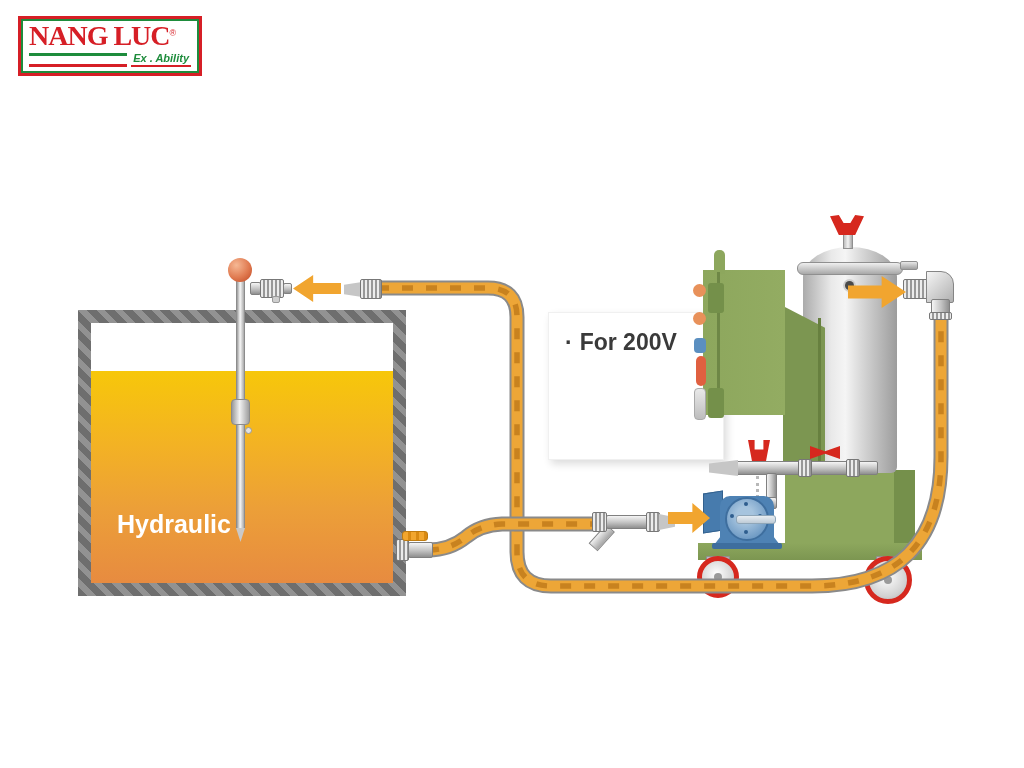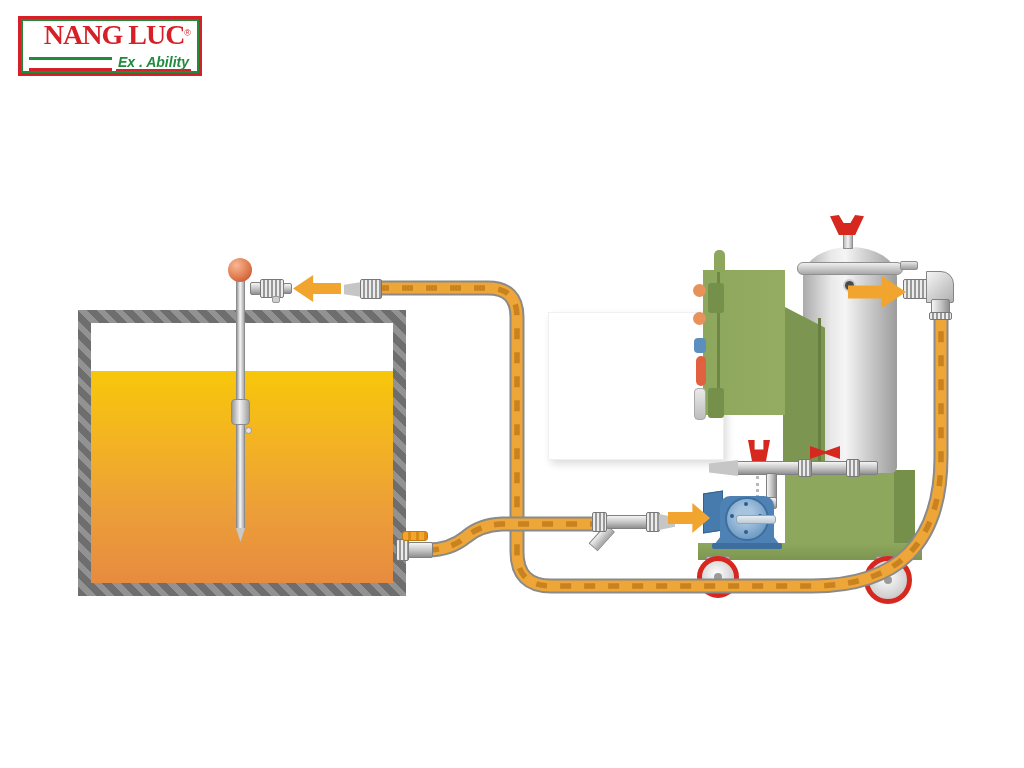"NANG LUC®" [data-name="logo-brand-row"] { line-height: 32px -> 23px; text-align: right -> left }
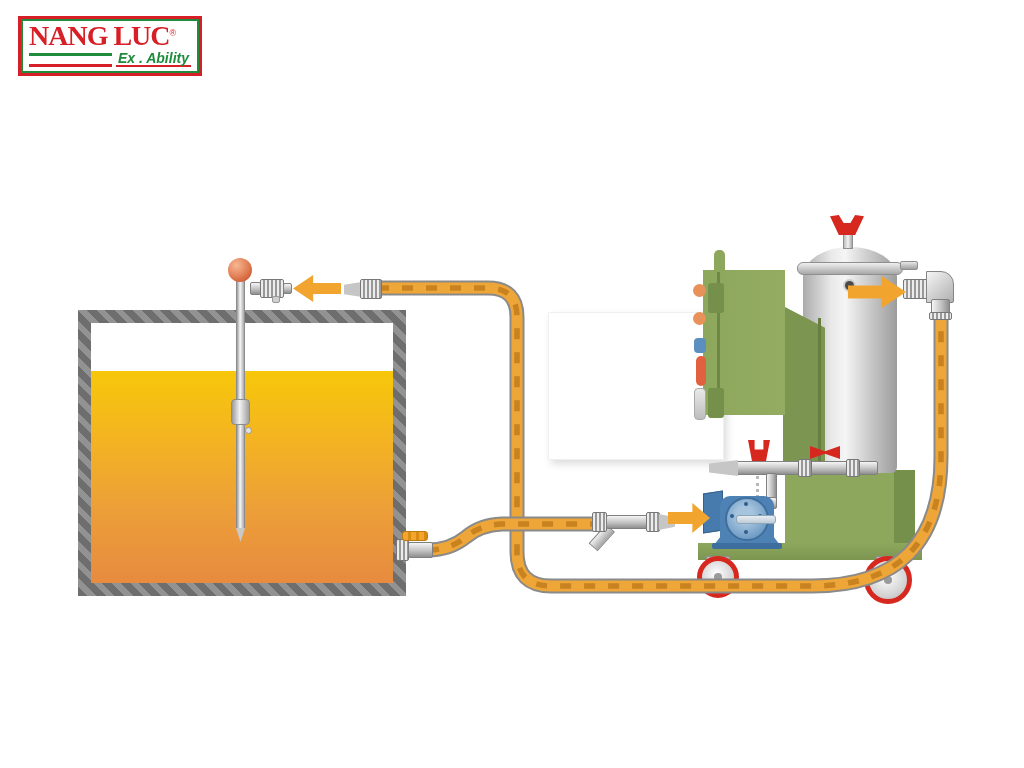"Ex . Ability" [data-name="logo-tagline"] { font-size: 14px -> 11px }
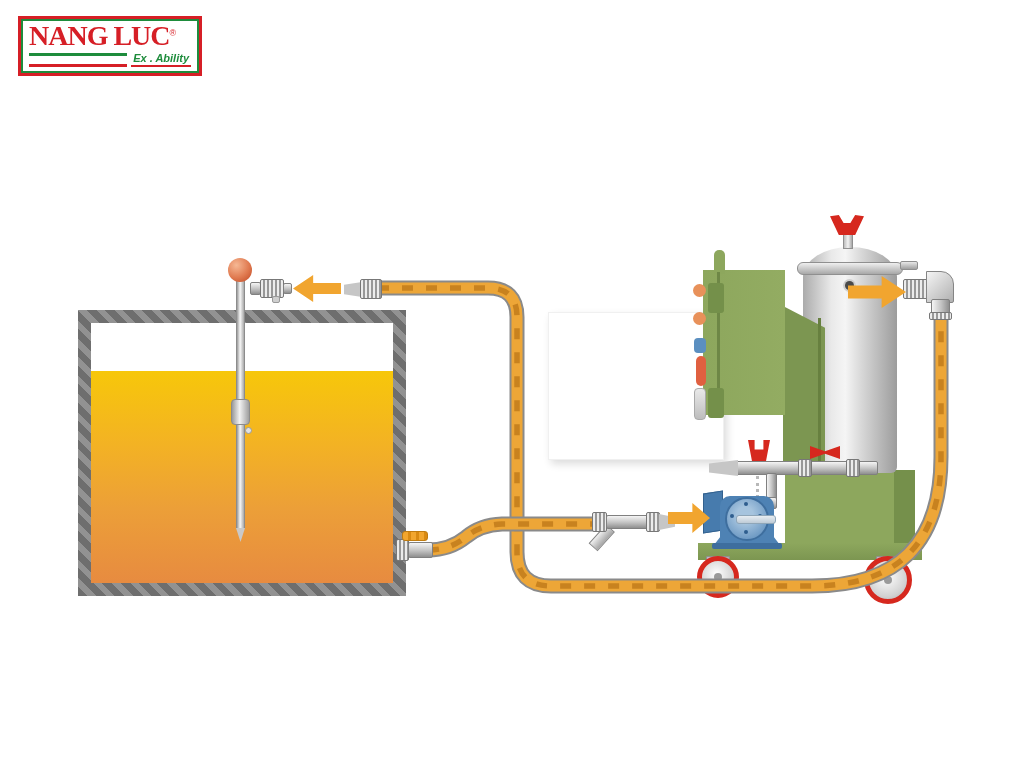"· For 200V" div { html: none -> <div><span>·</span><span>For 200V</span></div> }
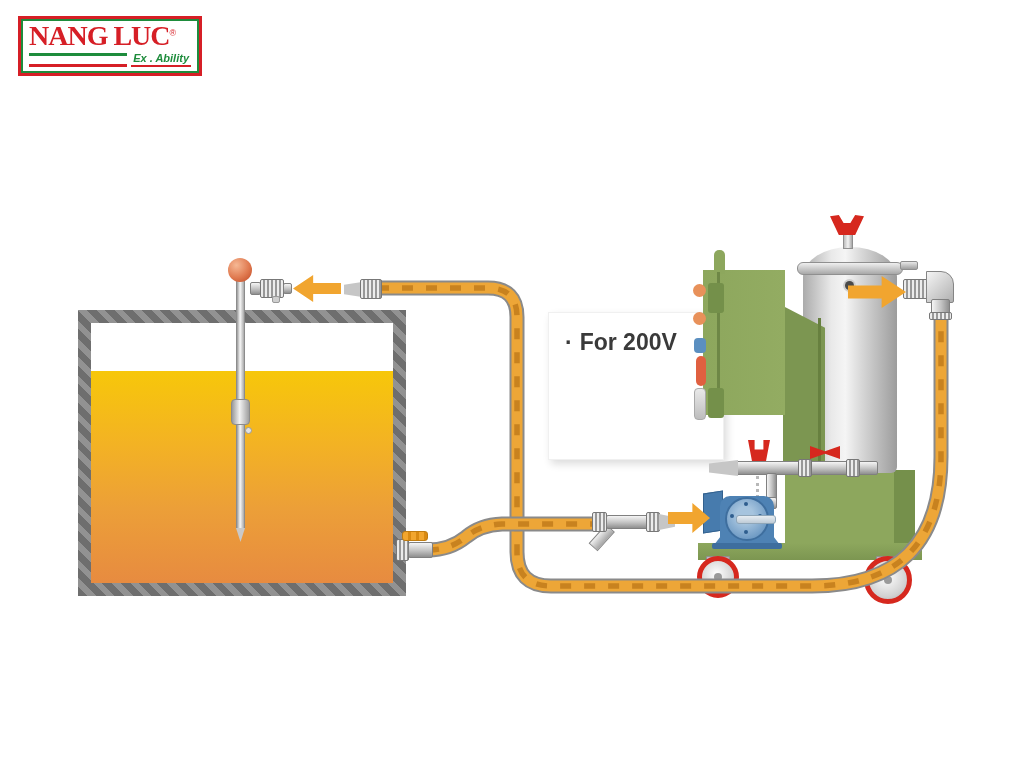"Hydraulic" div { html: none -> <div>Hydraulic</div> }
